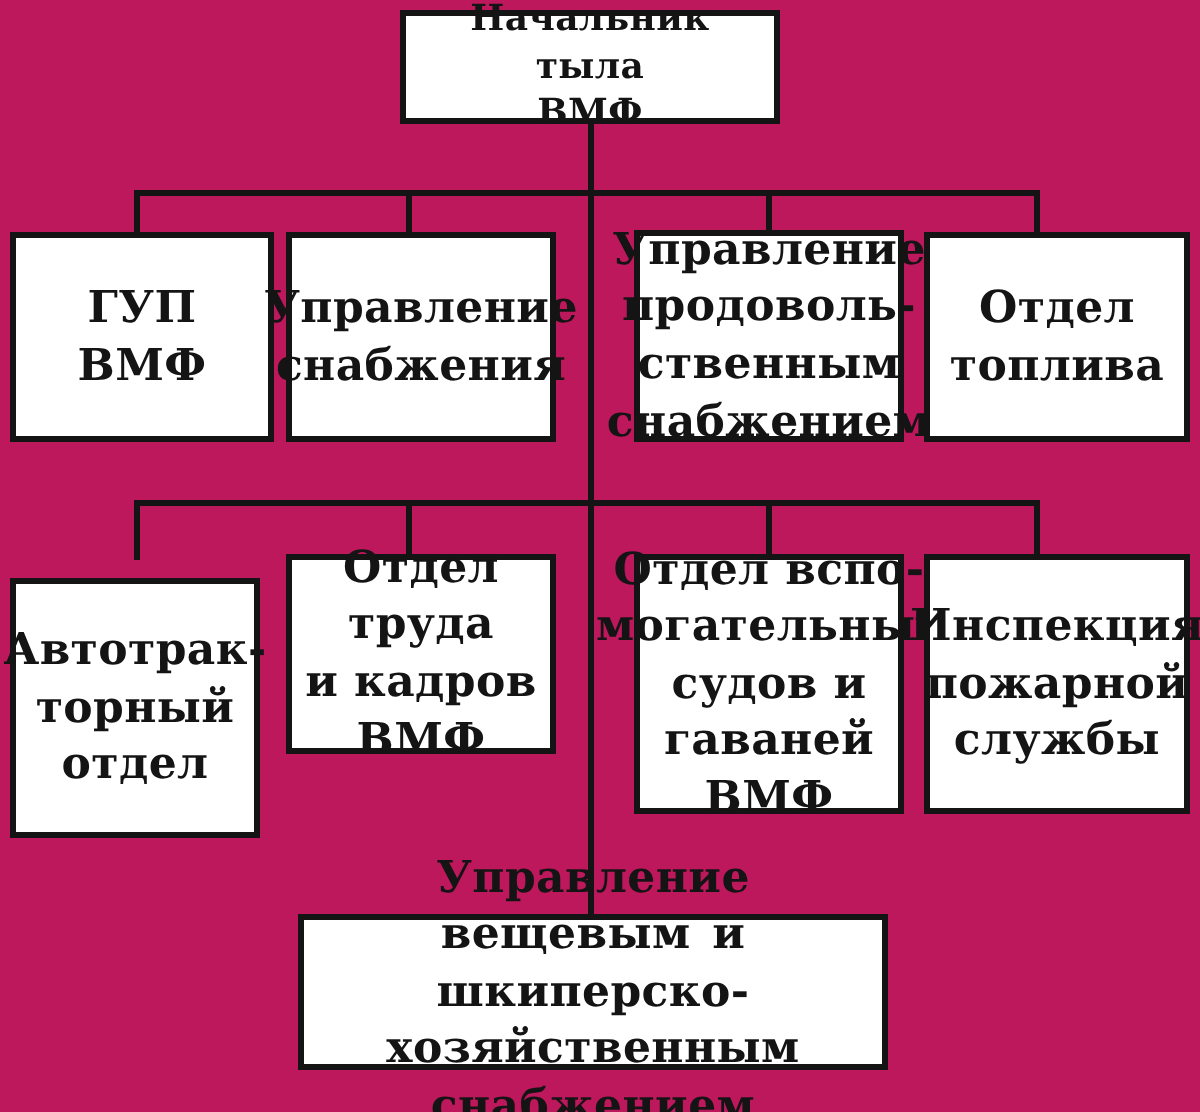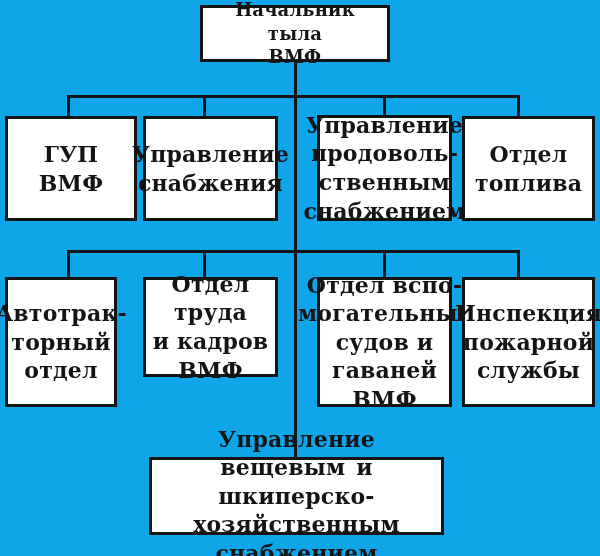"Начальник тыла" .canvas { background: #0ea5e9 -> #be185d }
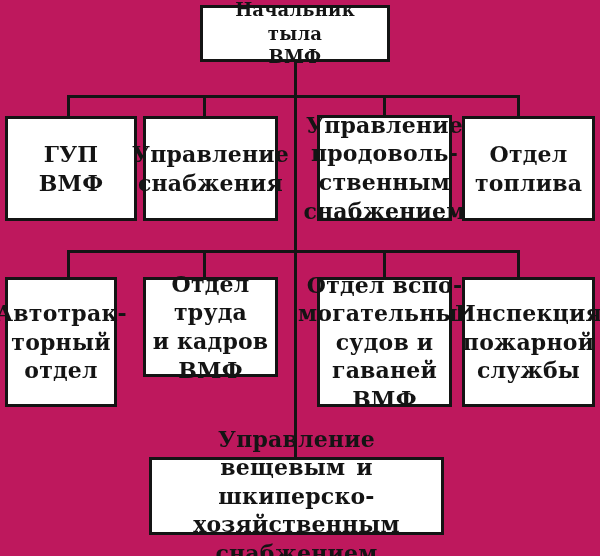"Автотрак-" .box.r2b1 { top: 277px -> 289px; width: 112px -> 125px }
